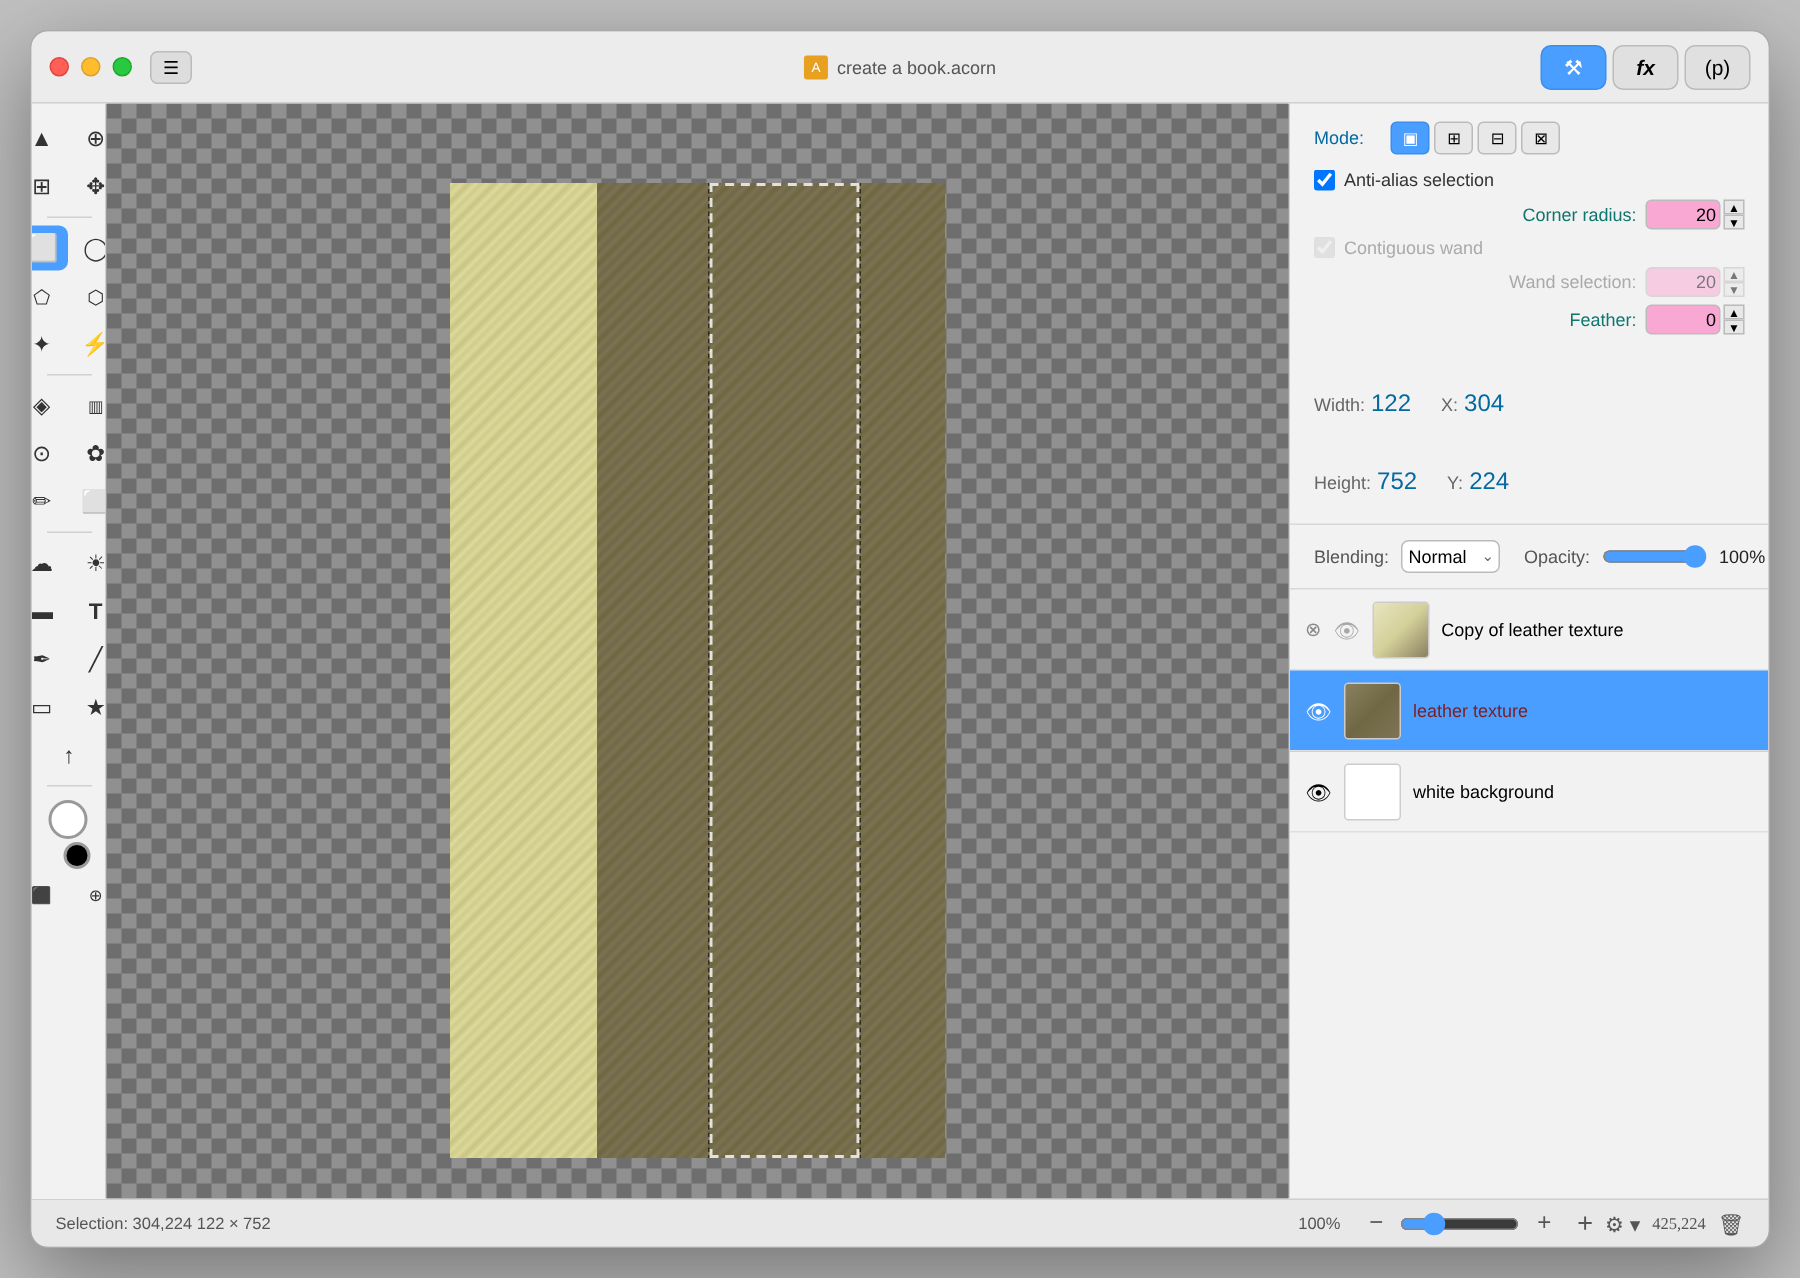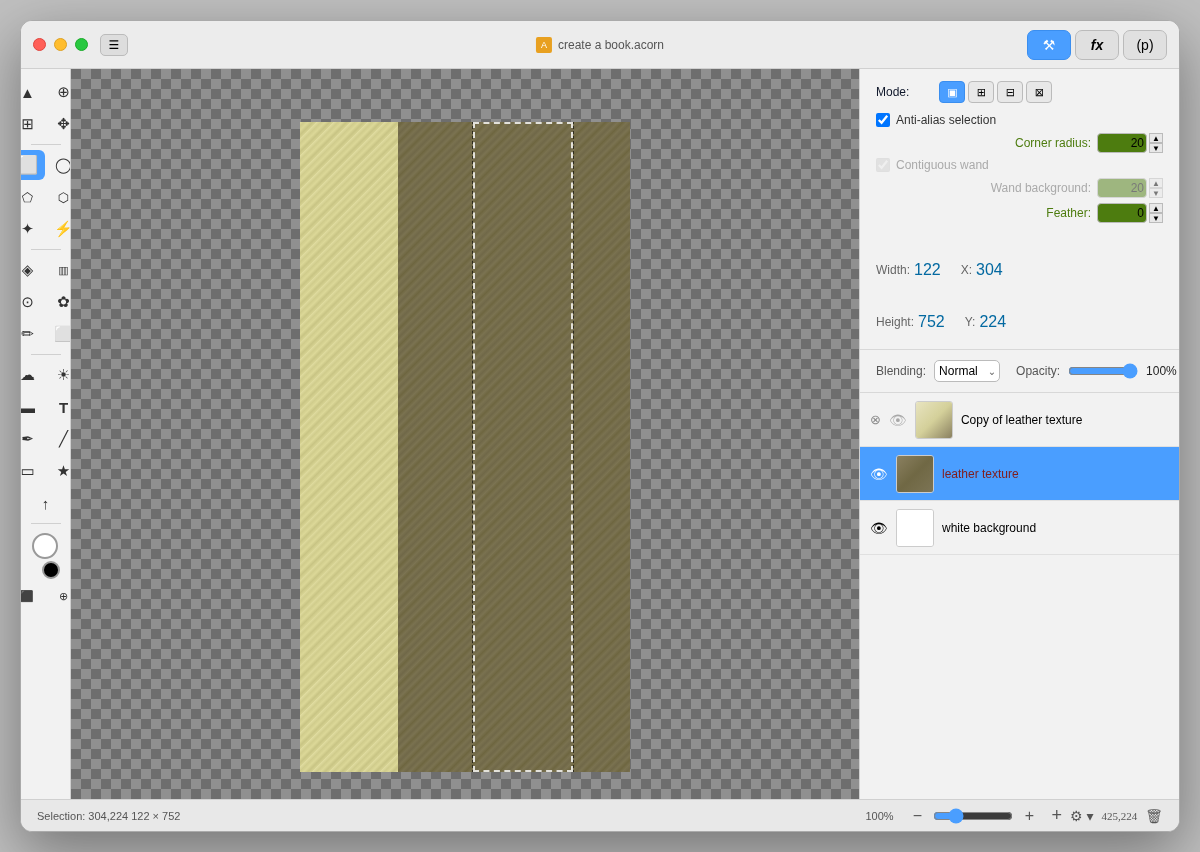"Mode:" .mode-label { color: #0f172a -> #0369a1; margin-right: 20px -> 8px }
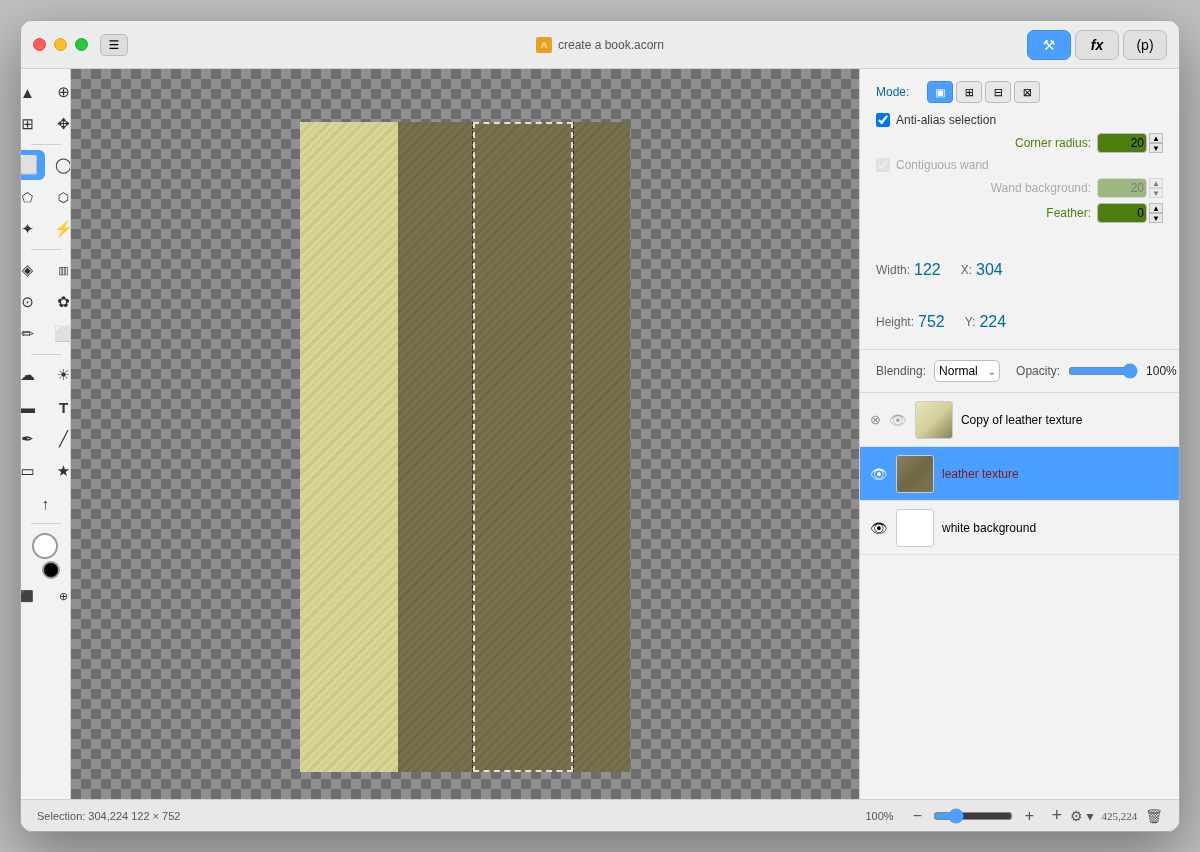"Corner radius:" .input-row-label { color: #4d7c0f -> #0f766e }
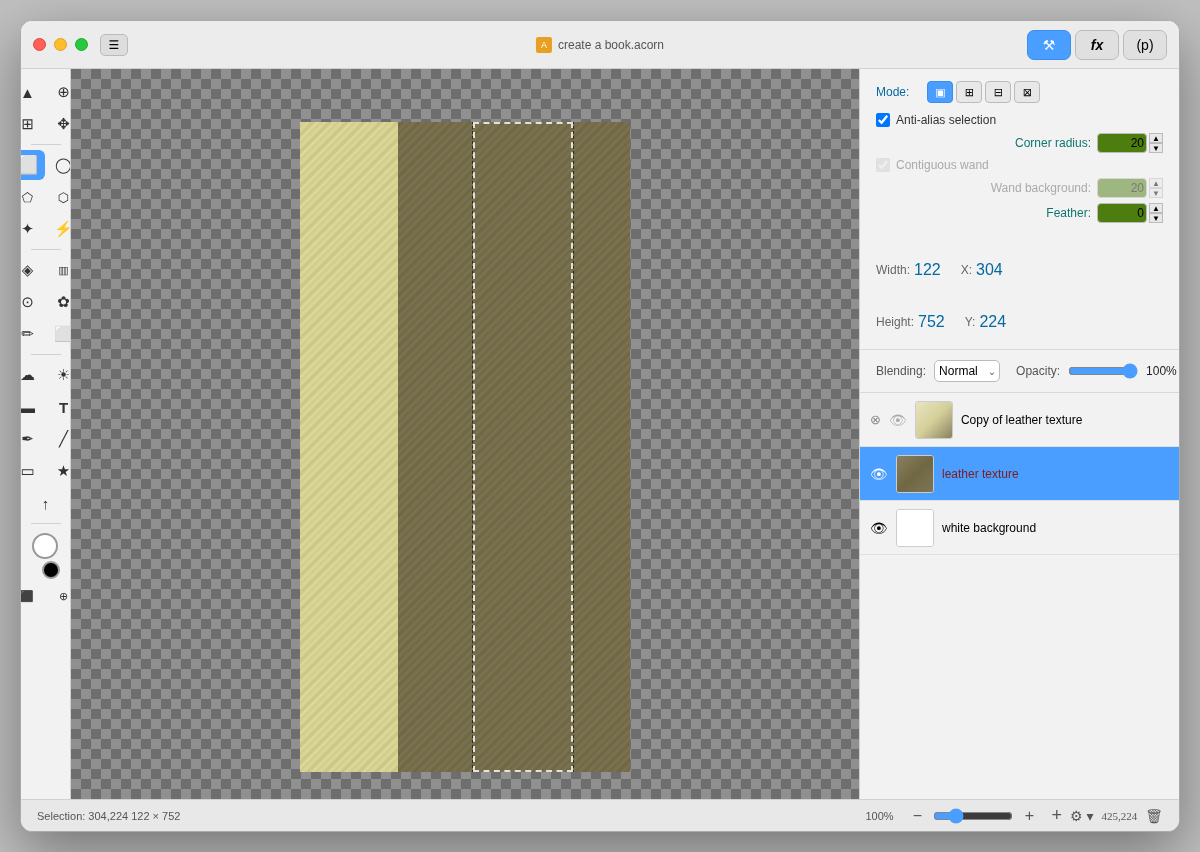"20" .num-input { background: #4d7c0f -> #f9a8d4 }
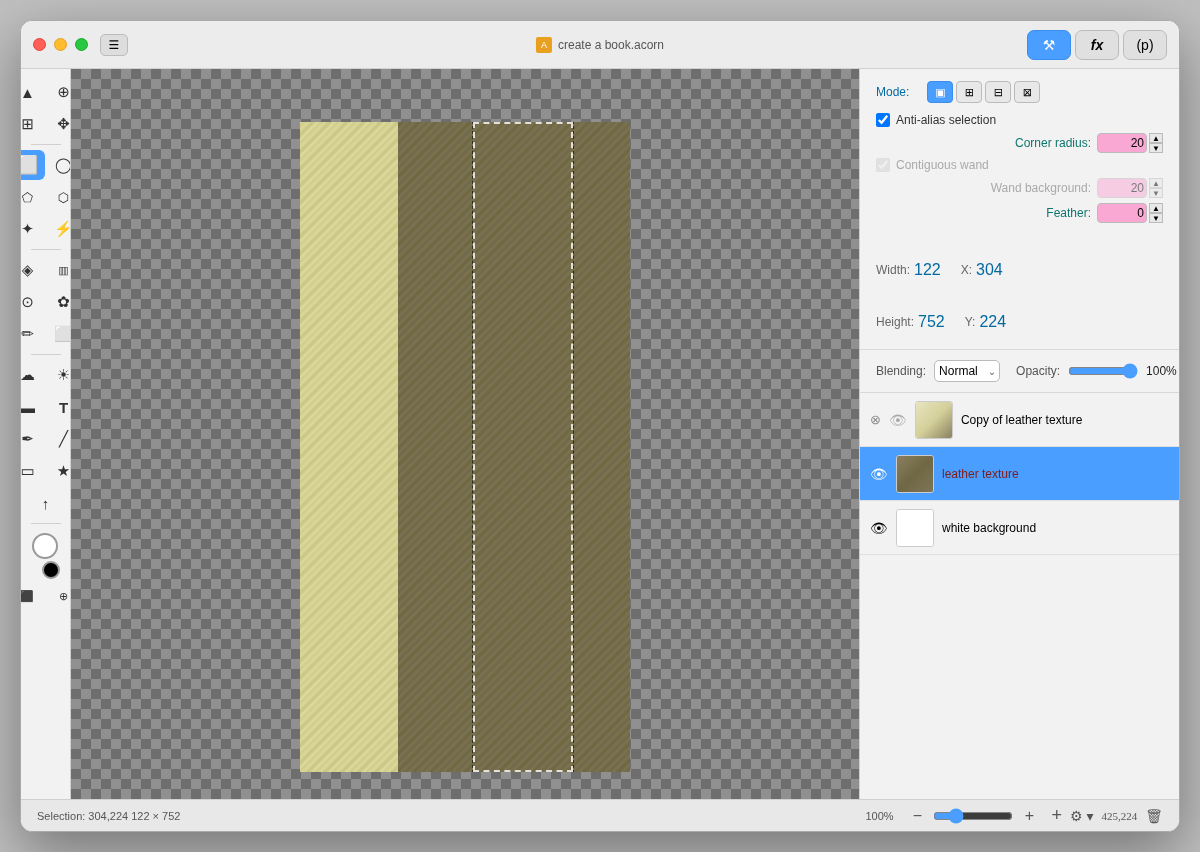"Wand background:" span.input-row-label { text: background -> selection }
